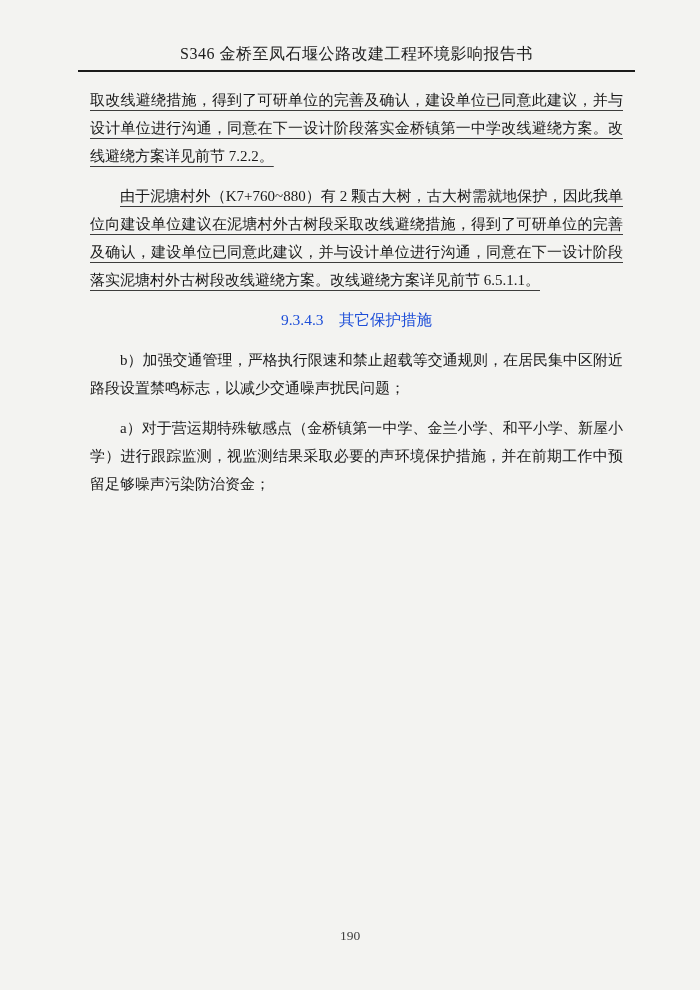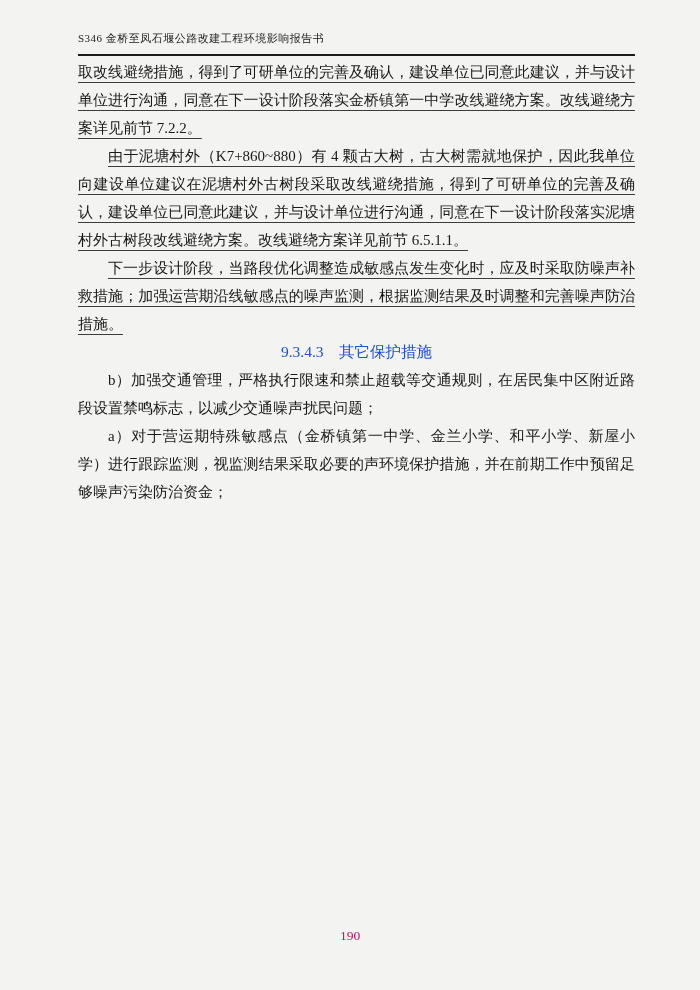"S346 金桥至凤石堰公路改建工程环境影响报告书" .running-header { font-size: 11px -> 16px; padding-top: 28px -> 44px; text-align: left -> center }
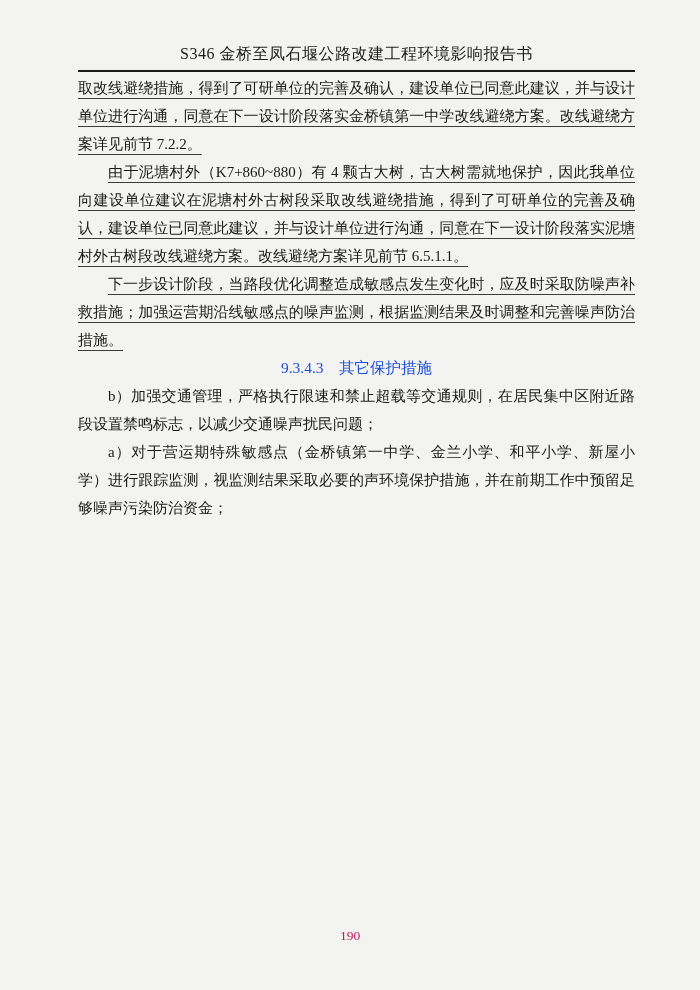"取改线避绕措施，得到了可研单位的完善及确认，建设单位已同意此建议，并与设计单位进" .bodytext p { margin: 0 -> 12px }
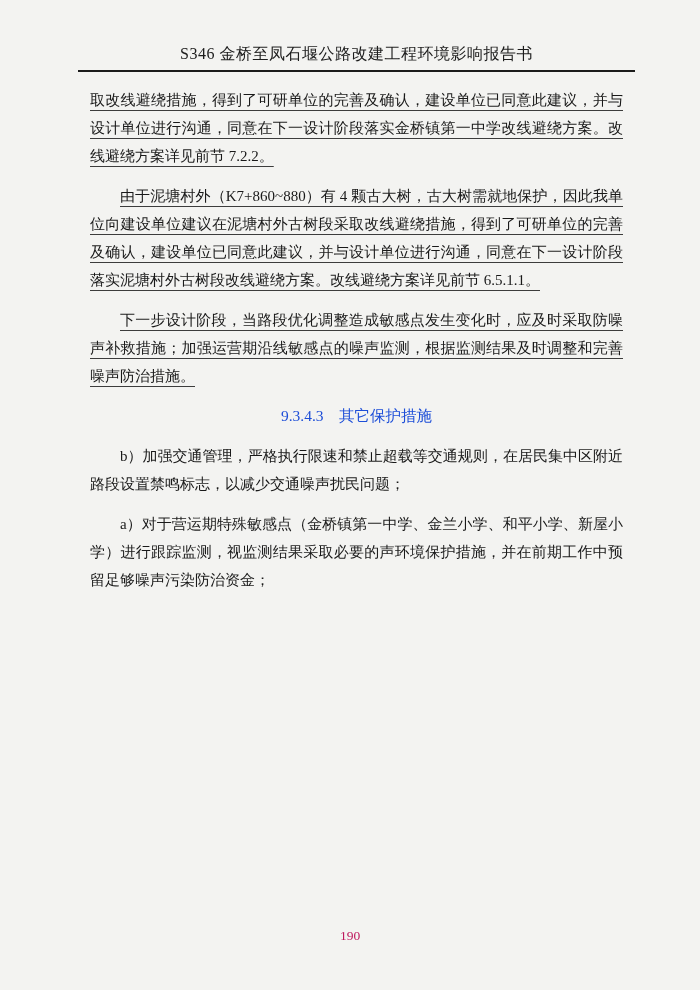"由于泥塘村外（K7+860~880）有 4" p.u { text: K7+860~880）有 4 -> K7+760~880）有 2 }
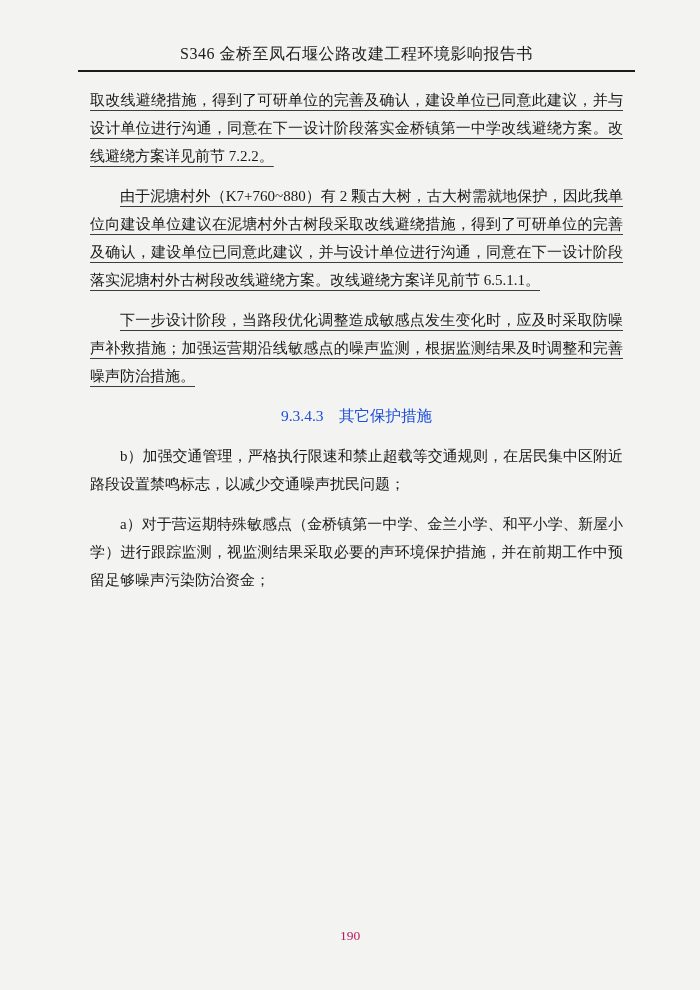"下一步设计阶段，当路段优化调整造成敏感点发生变化时，应及时采取防噪声补救措施；加" p.u { html: <p>下一步设计阶段，当路段优化调整造成敏感点发生变化时，应及时采取防噪声补救措施；加强运营期沿线敏感点的噪声监测，根据监测结果及时调整和完善噪声防治措施。</p> -> none }
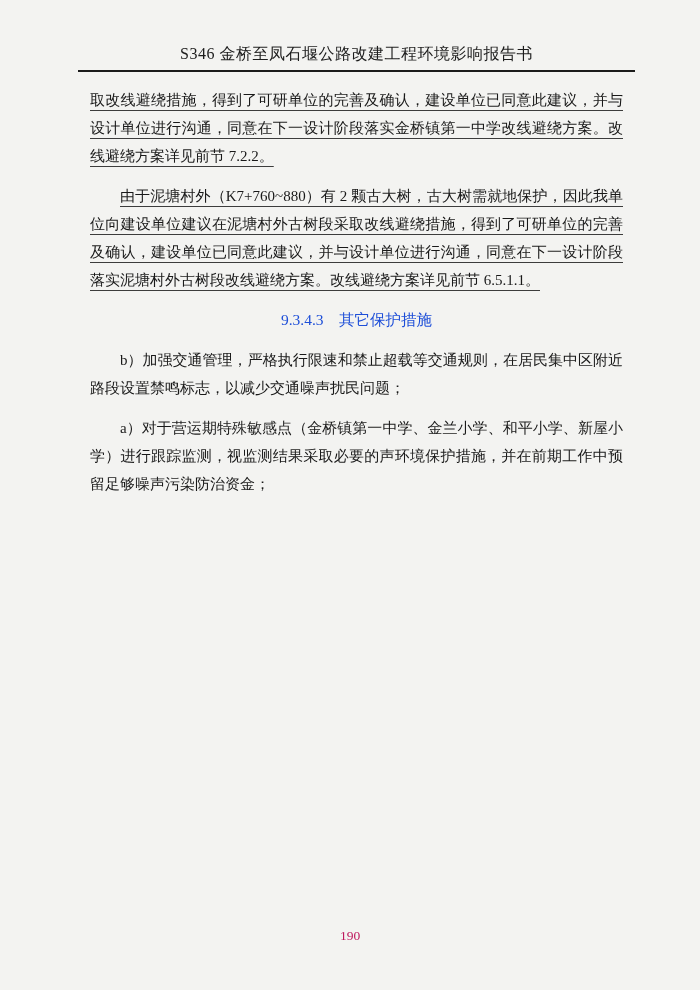"190" .footer { color: #be185d -> #404040 }
